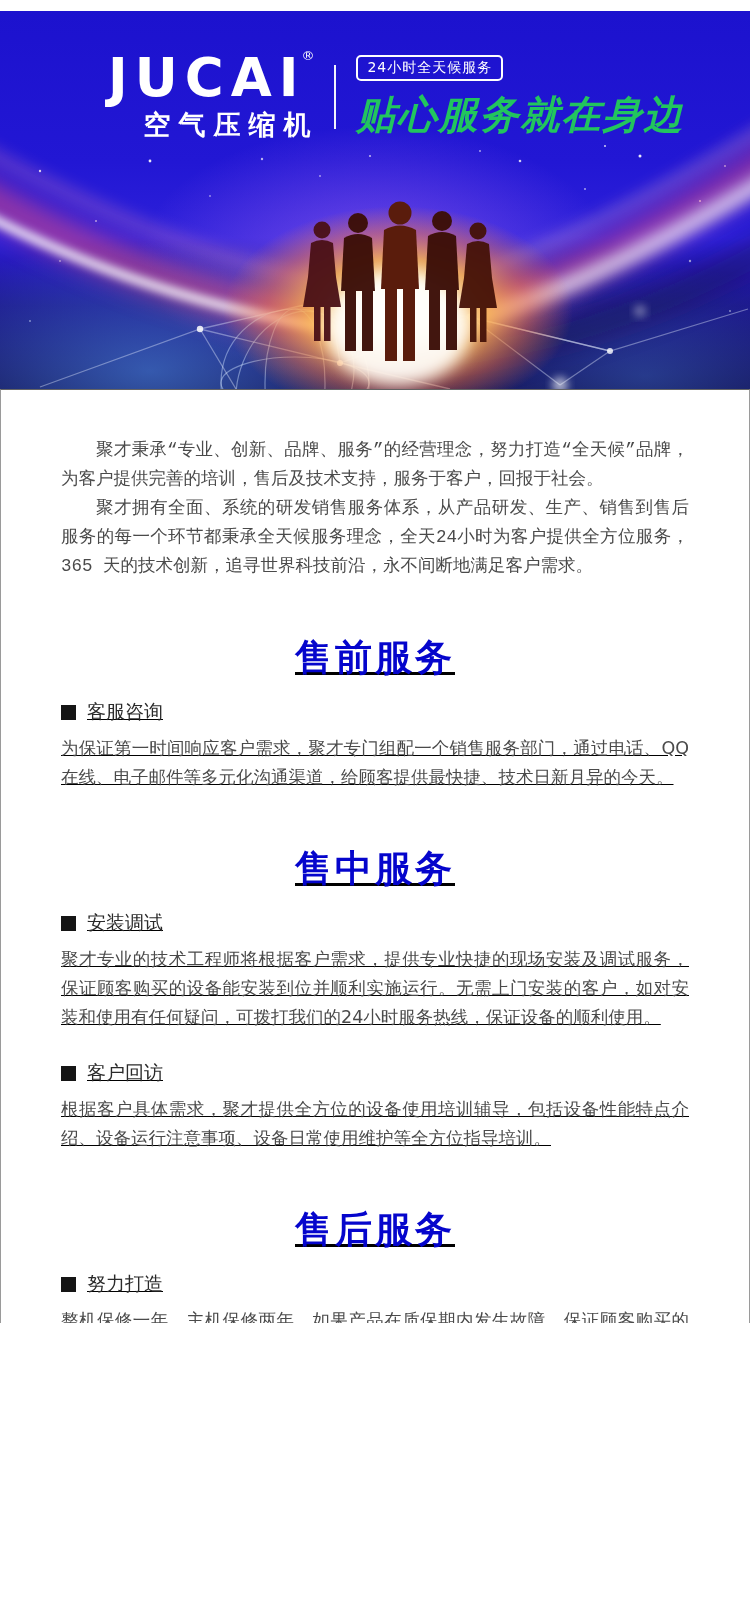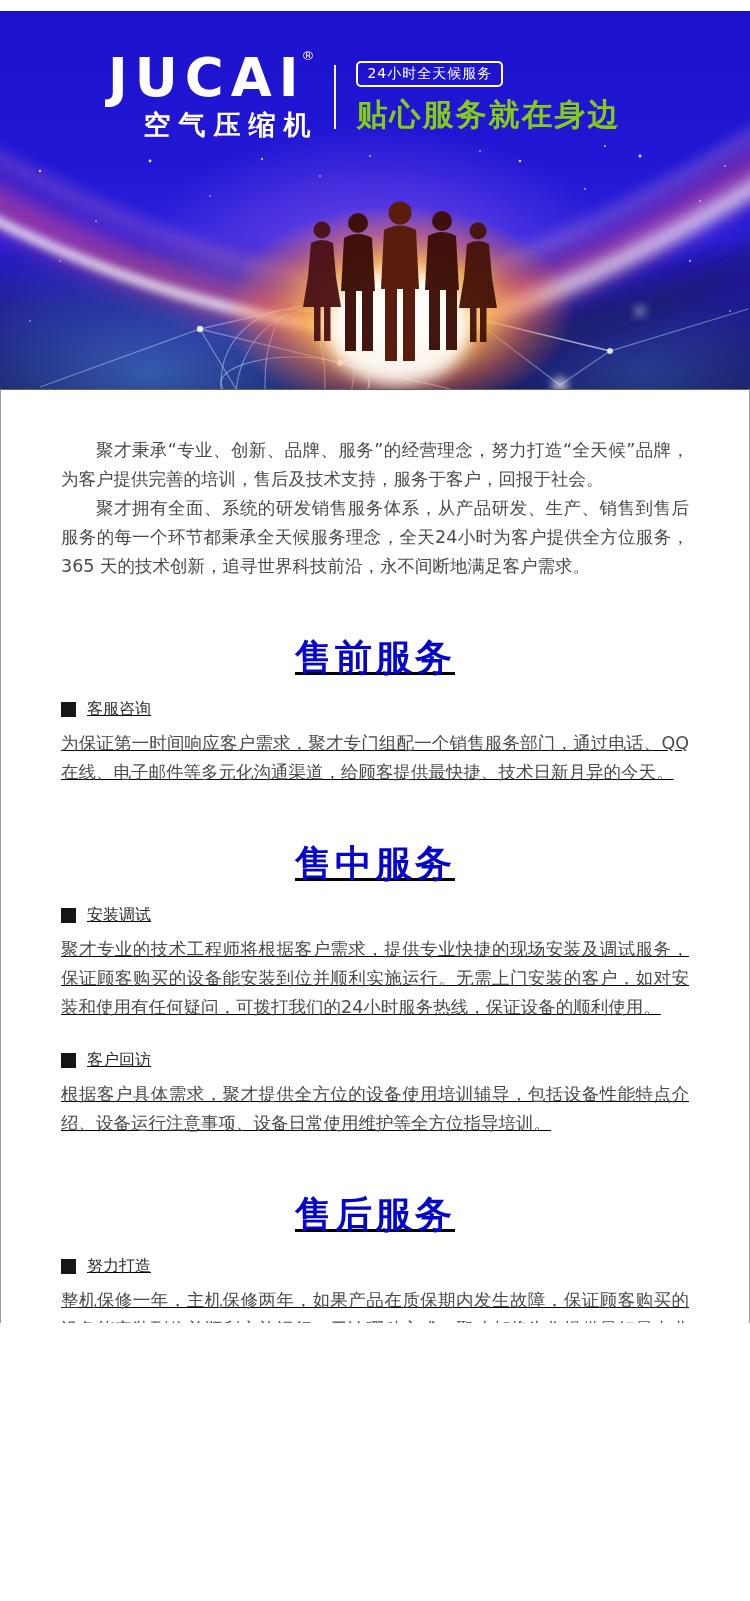"贴心服务就在身边" .tagline { color: #84cc16 -> #22c55e; font-size: 31px -> 39px; font-style: none -> italic }
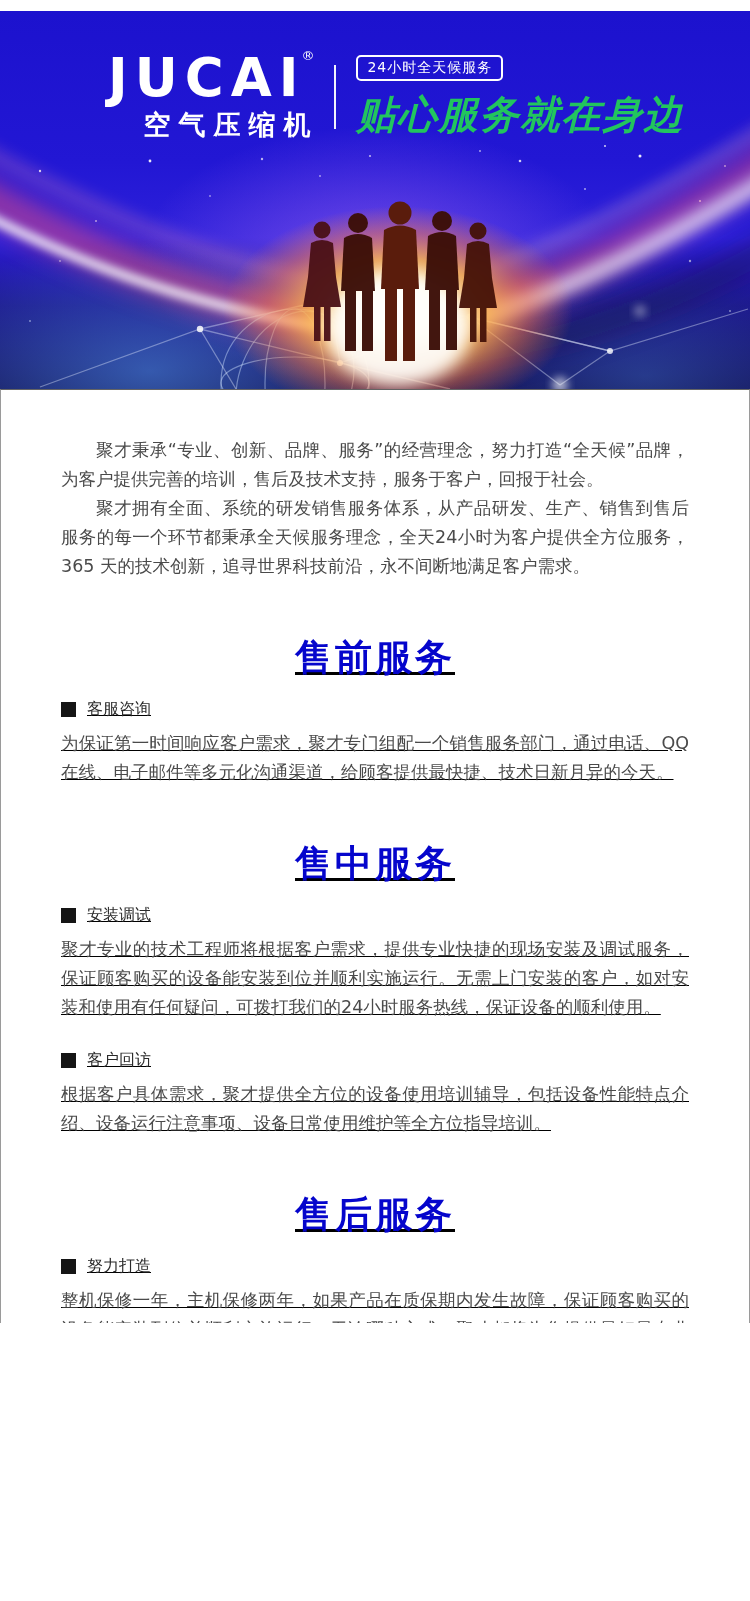"聚才秉承“专业、创新、品牌、服务”的经营理念，努力打造“全天候”品牌，为客户提供" .intro p { font-family: none -> Liberation Mono, monospace }
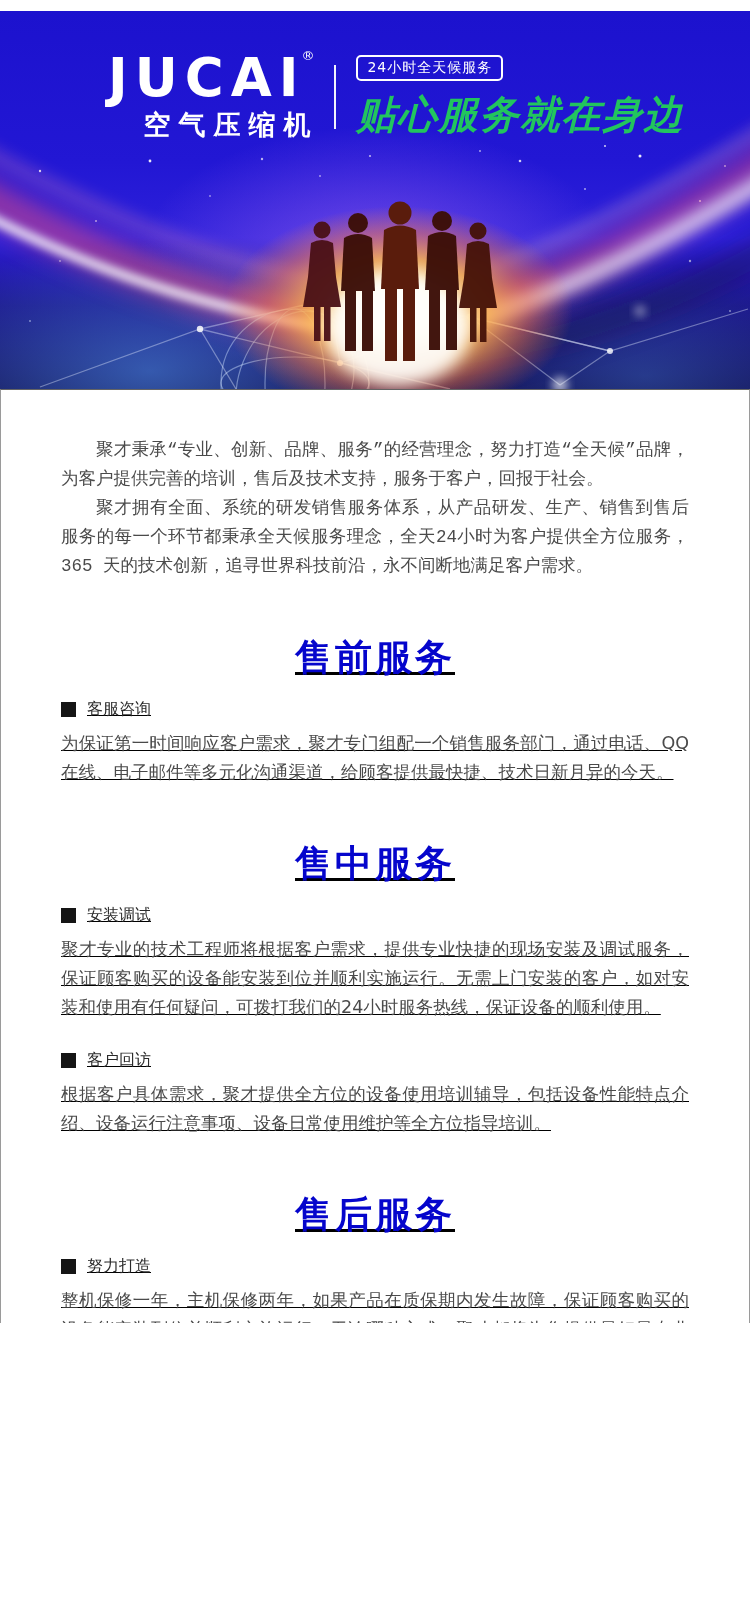"客服咨询" .item-heading { font-size: 16px -> 19px }
